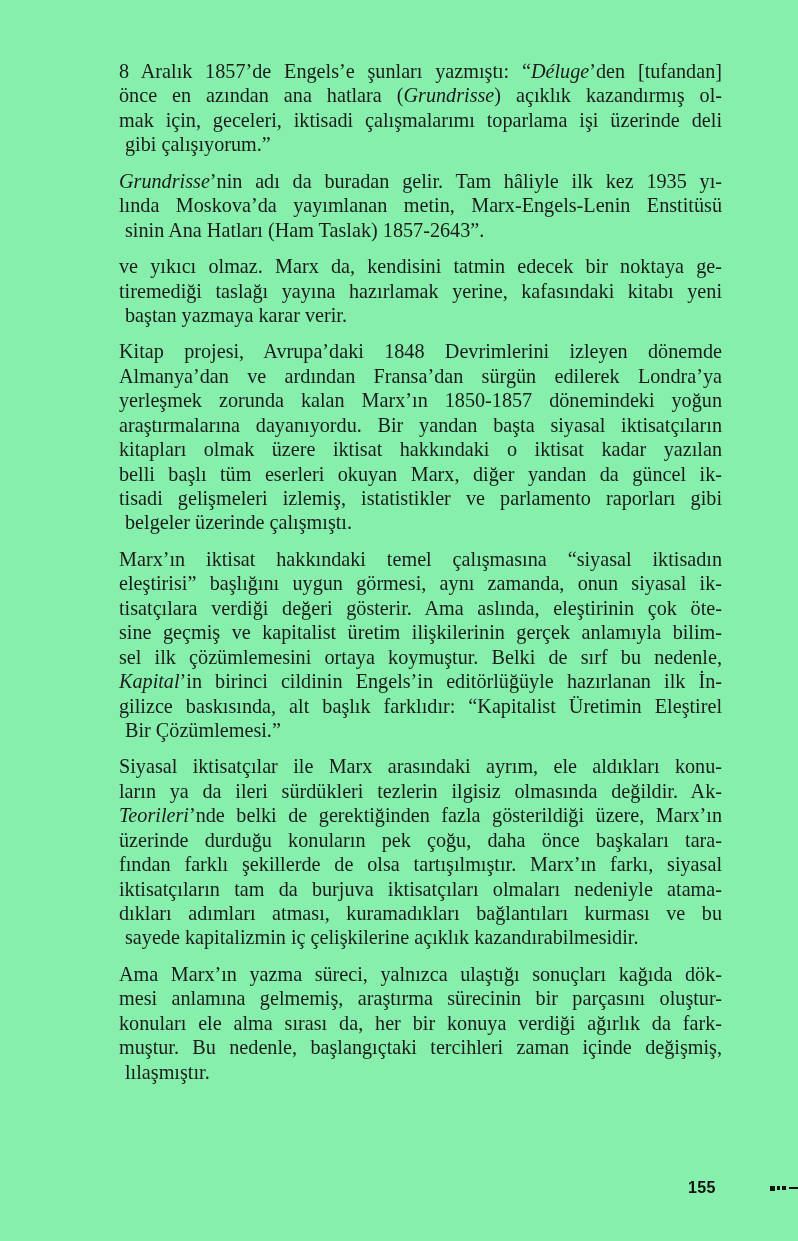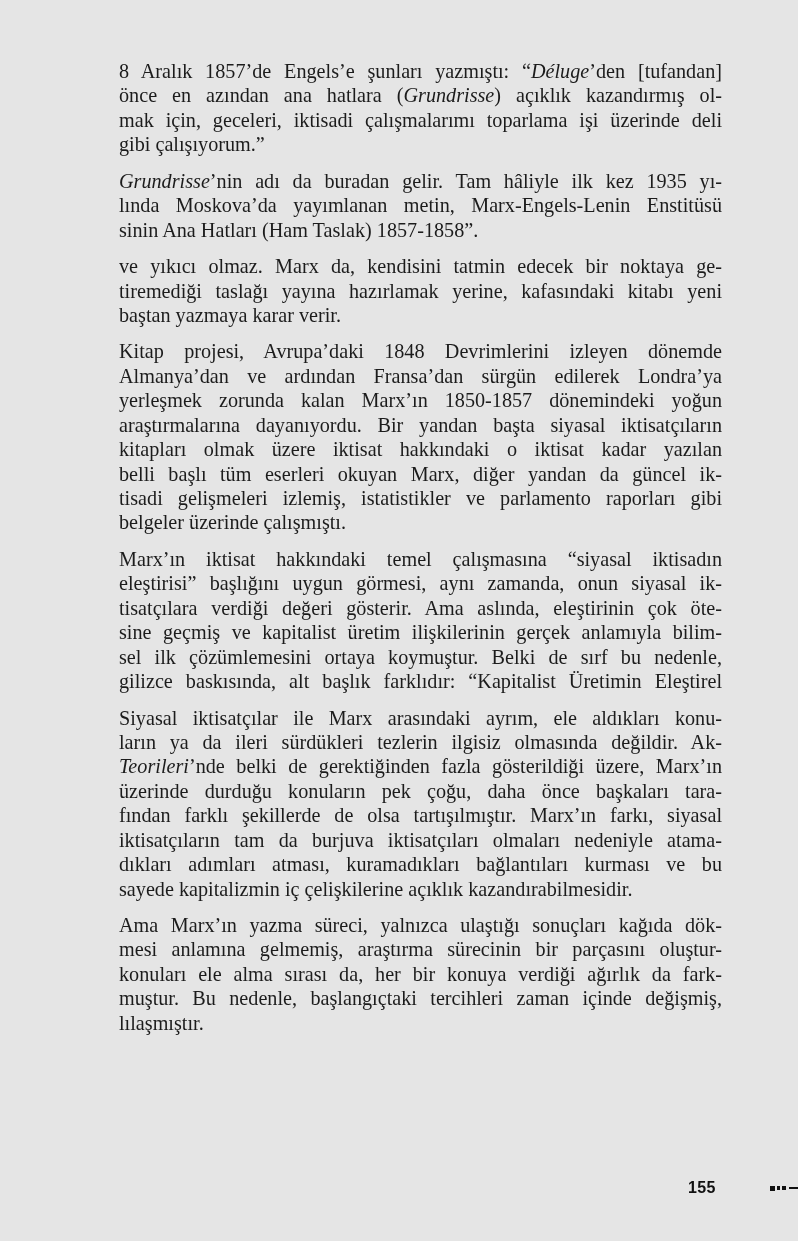"8 Aralık 1857’de Engels’e şunları" .page { background: #e5e5e5 -> #86efac }
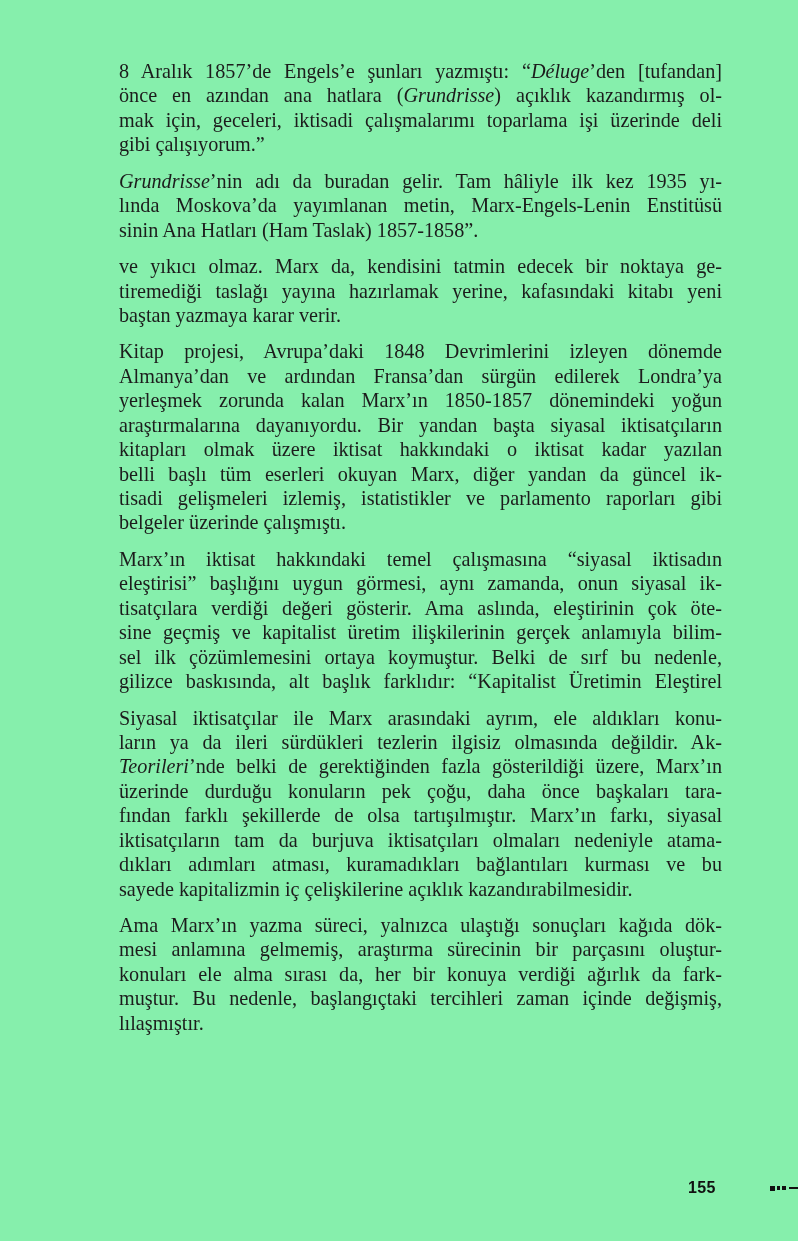"gibi çalışıyorum.”" .line.last { margin-left: none -> 6px }
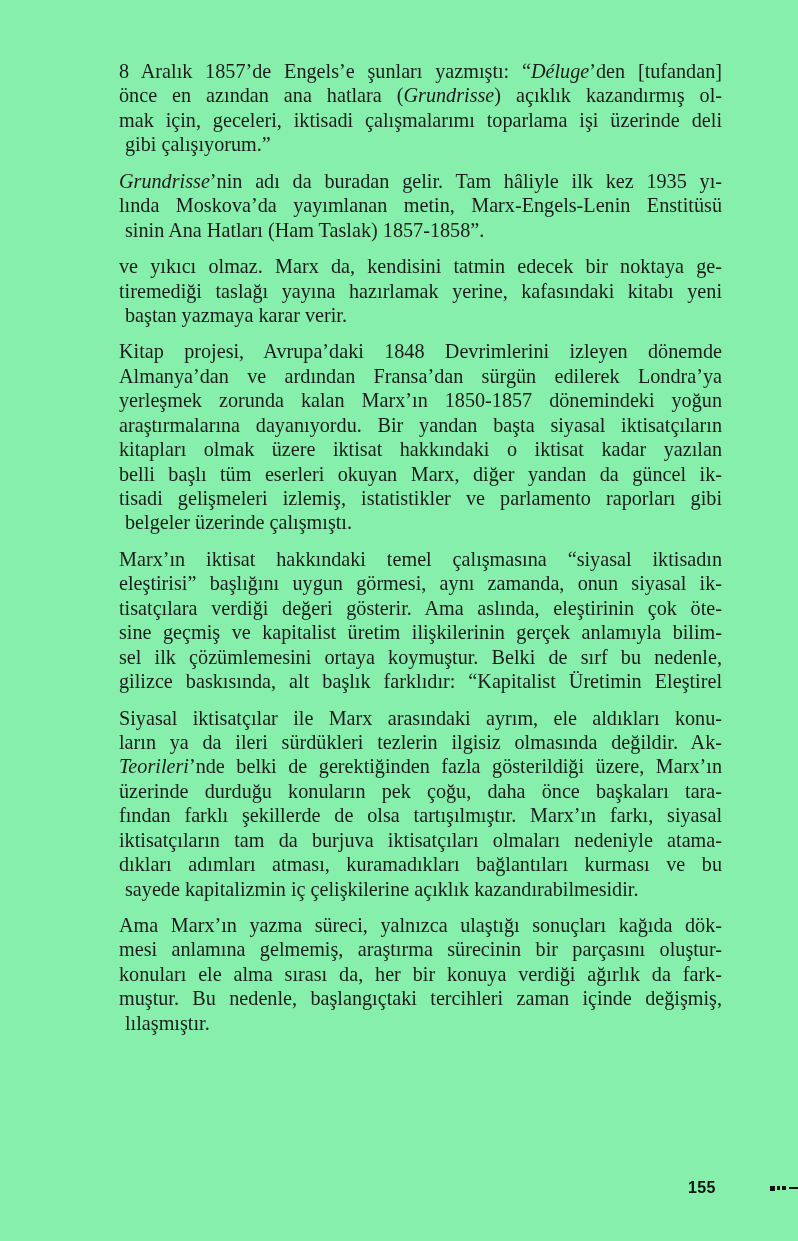"sinin Ana Hatları (Ham Taslak)" span { text: 1857-1858 -> 1857-2643 }
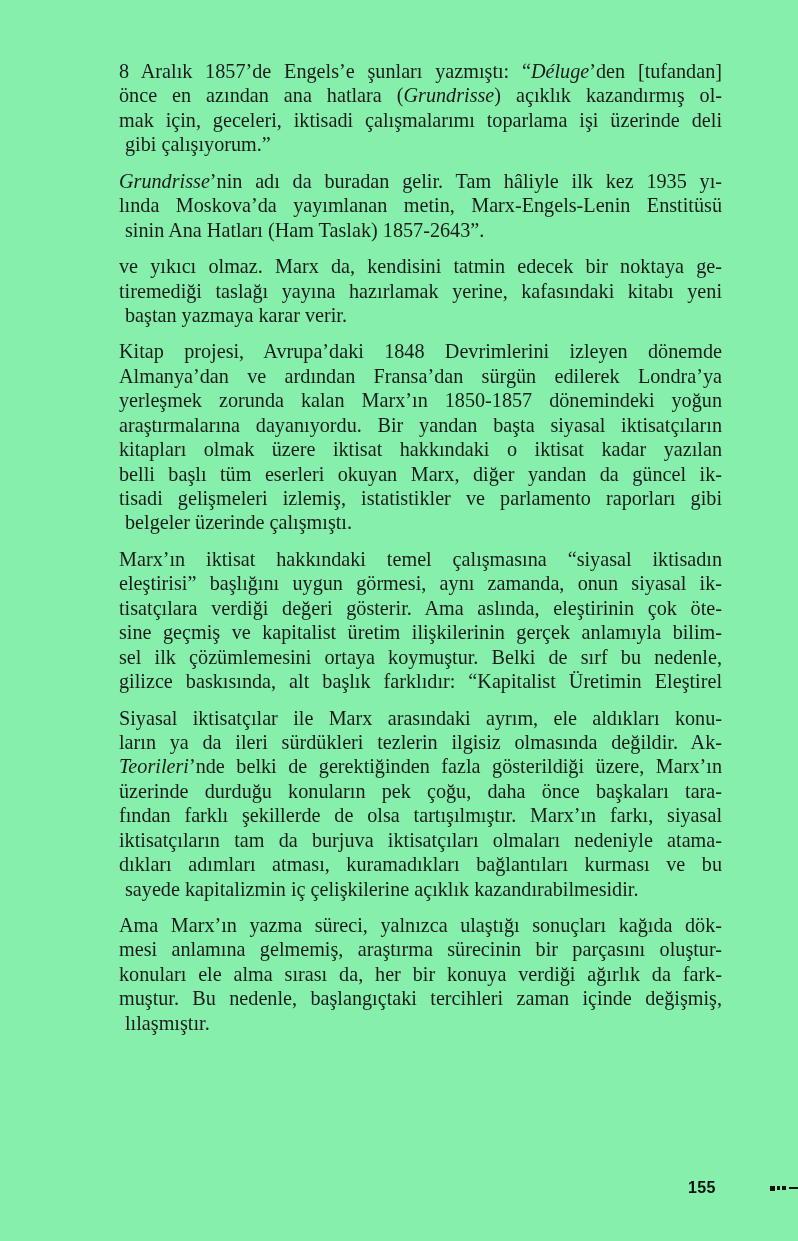"Kapital’in birinci cildinin Engels’in" span.line { html: none -> <span><span>Kapital</span><span>’in birinci cildinin Engels’in editörlüğüyle hazırlanan ilk İn-</span></span> }
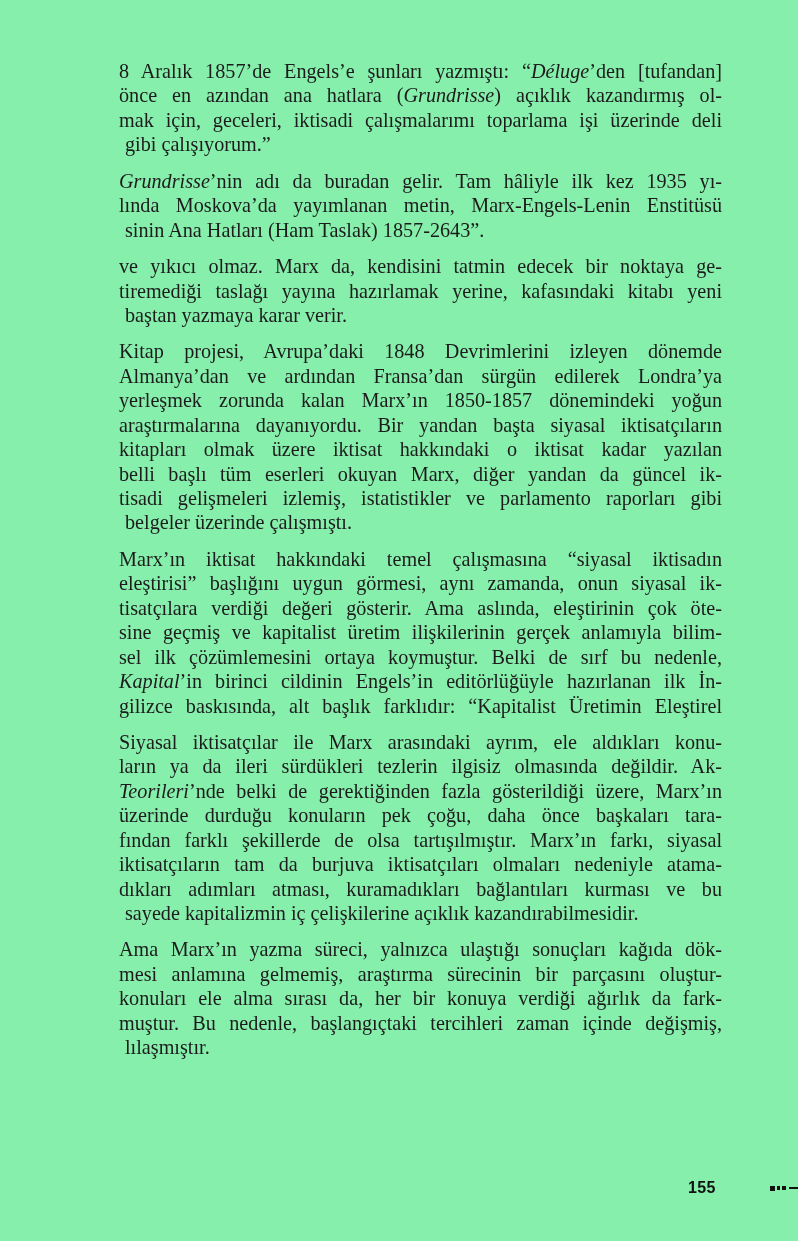"Bir Çözümlemesi.”" span.line { html: none -> <span><span>Bir Çözümlemesi.”</span></span> }
